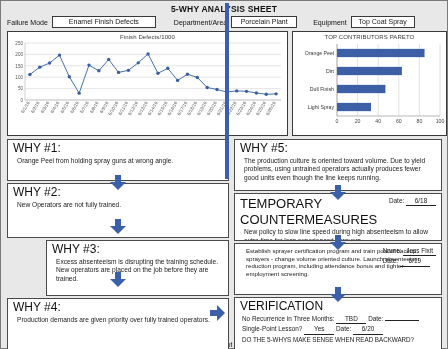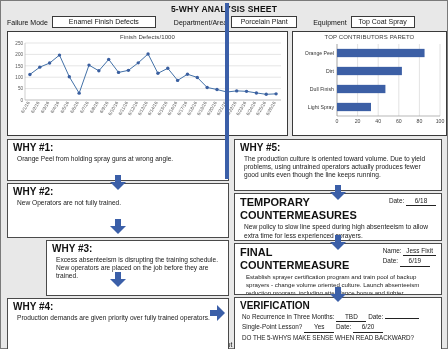"WHY #1:" .wbox-head { font-size: 10px -> 12px; font-weight: bold -> normal }
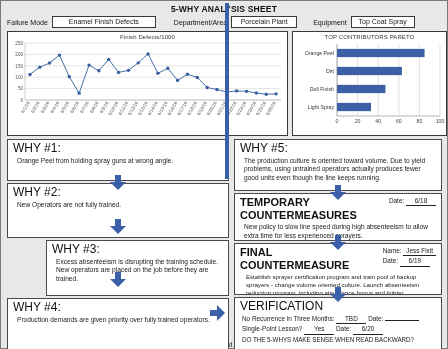"TEMPORARY" .wbox-head2 { font-size: 11px -> 13px; font-weight: bold -> normal }
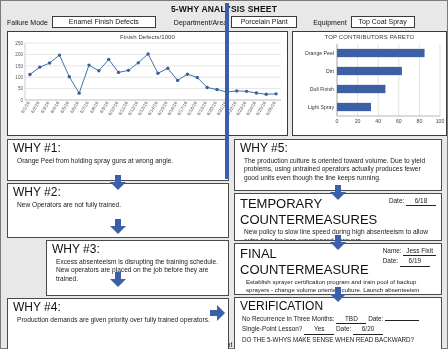"FINAL COUNTERMEASURE" div.wbox-head2 { html: <div>FINAL COUNTERMEASURE</div> -> none }
